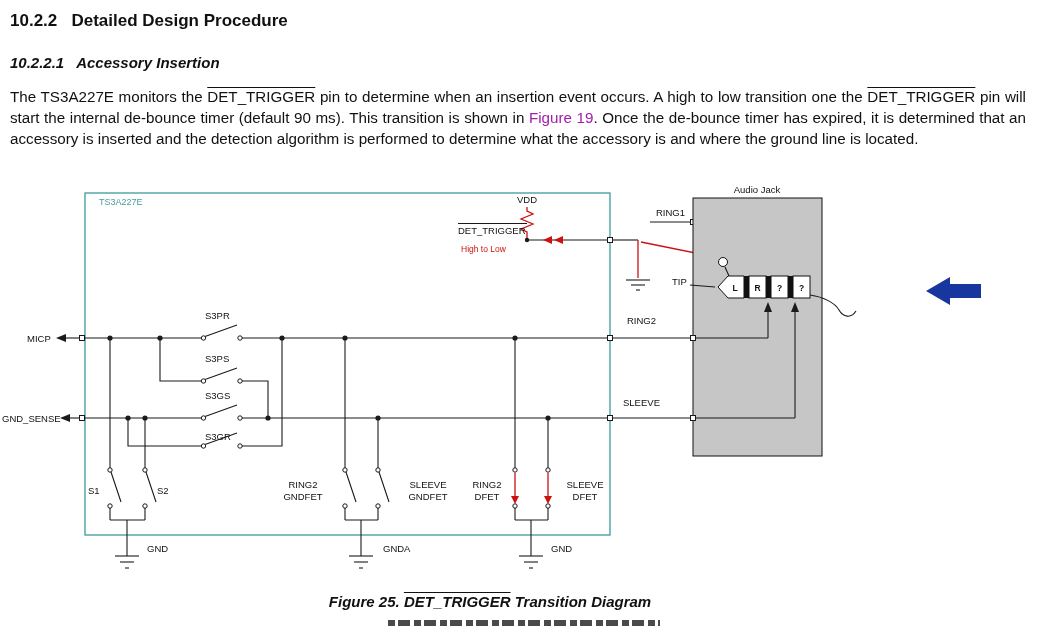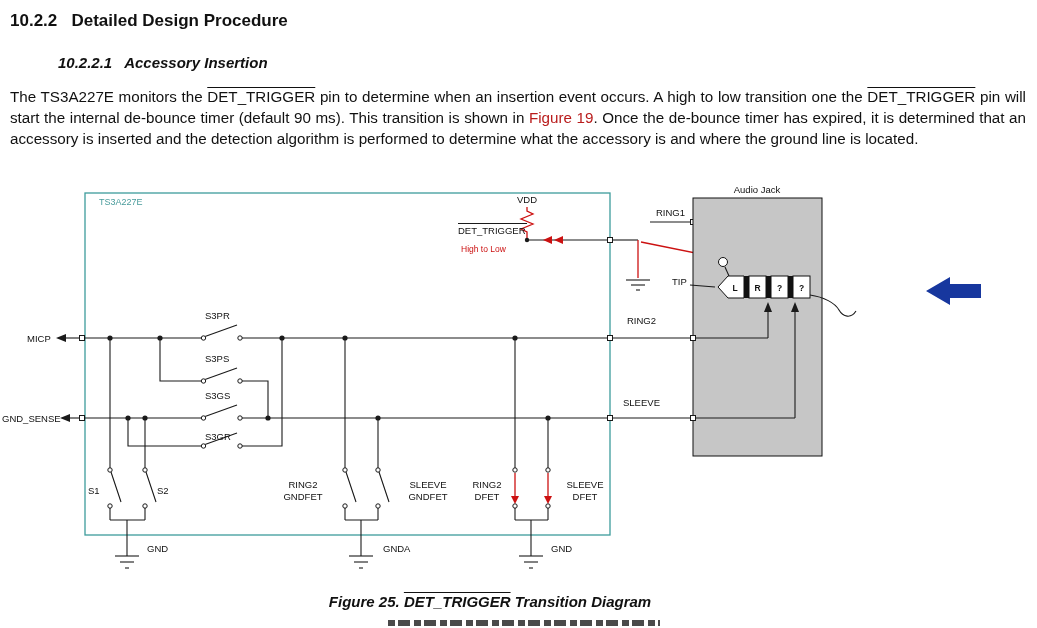"10.2.2.1 Accessory Insertion" .h2 { margin-left: 48px -> none }
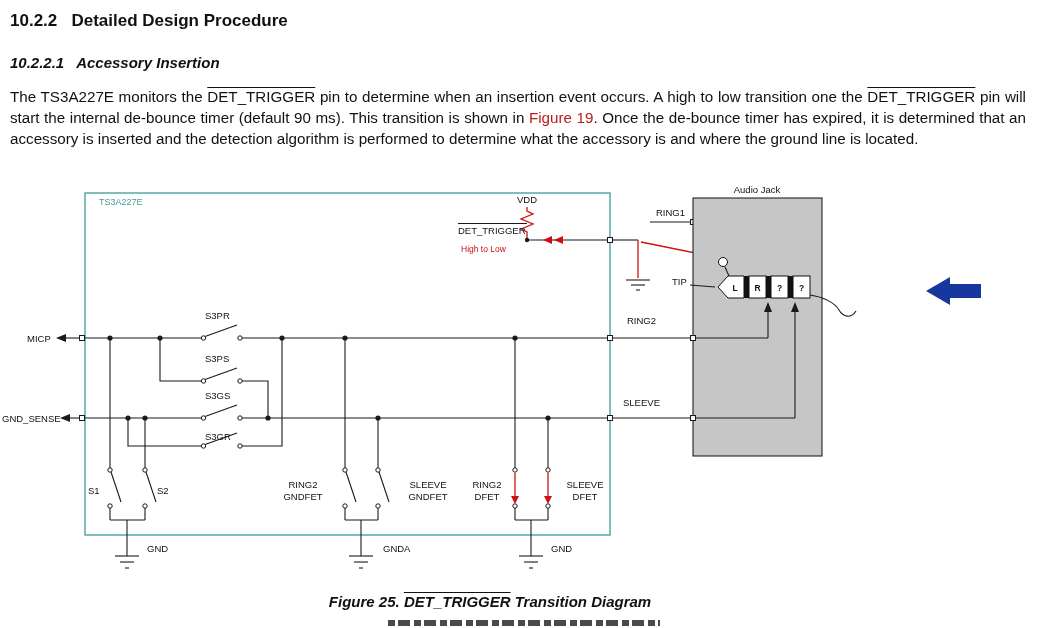"Figure 19" .link { color: #b91c1c -> #a21caf }
